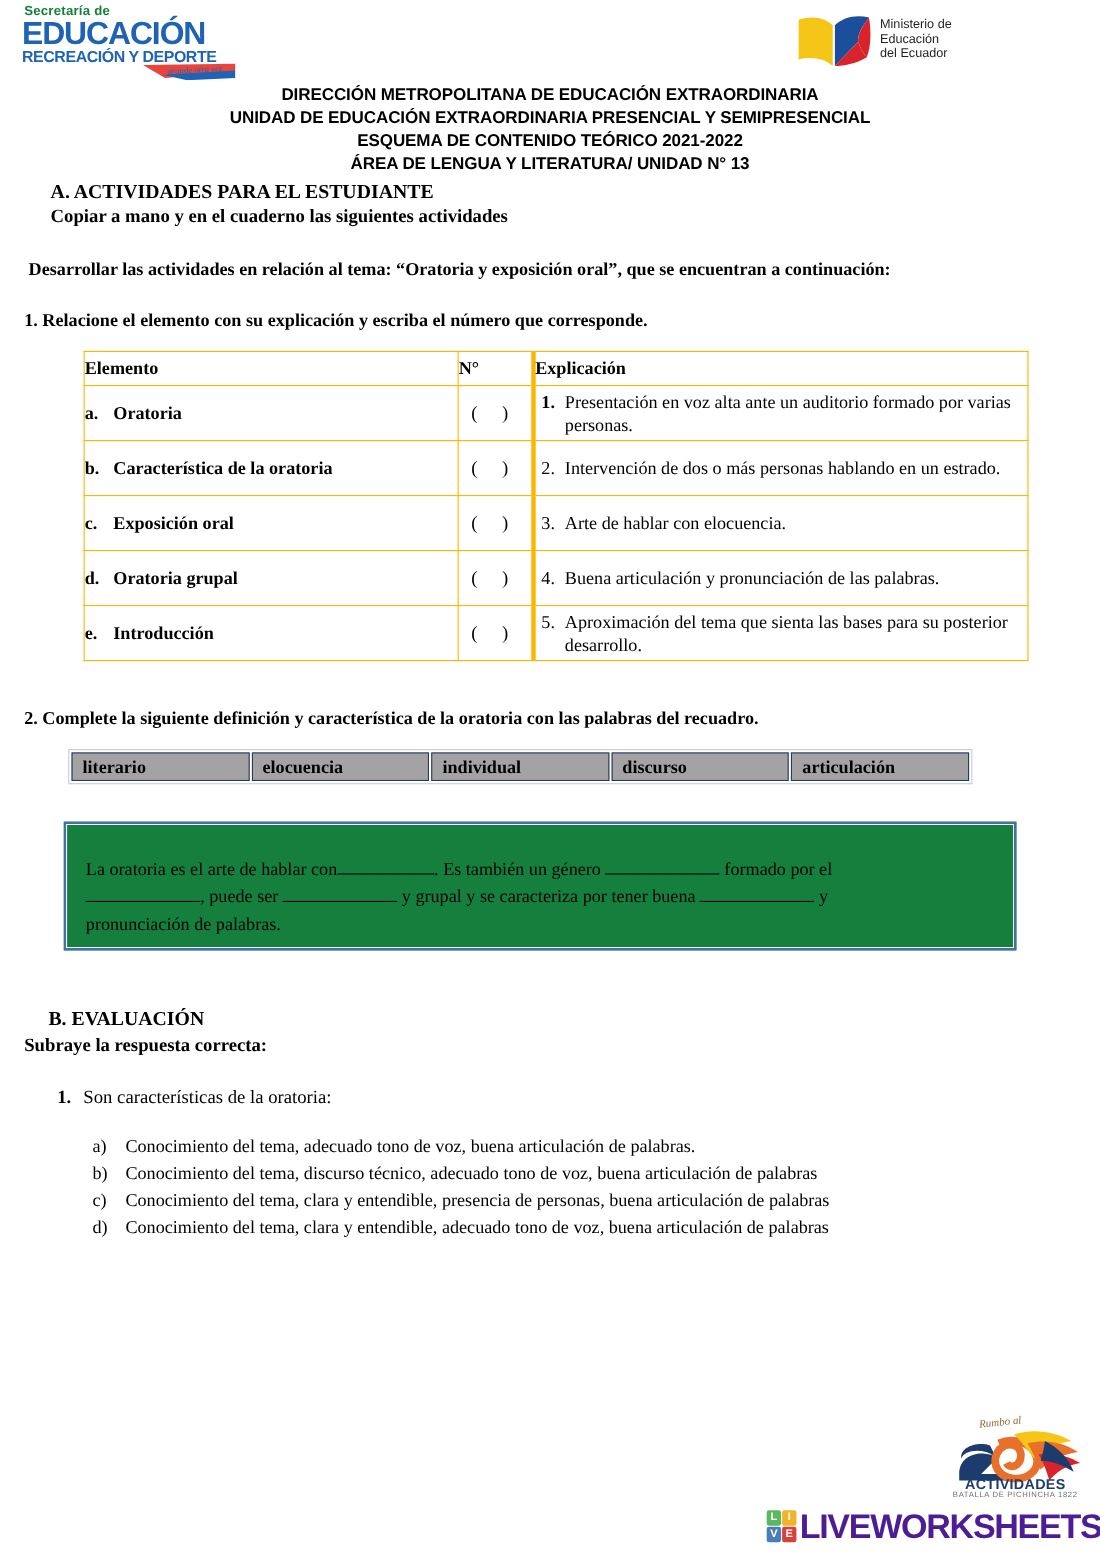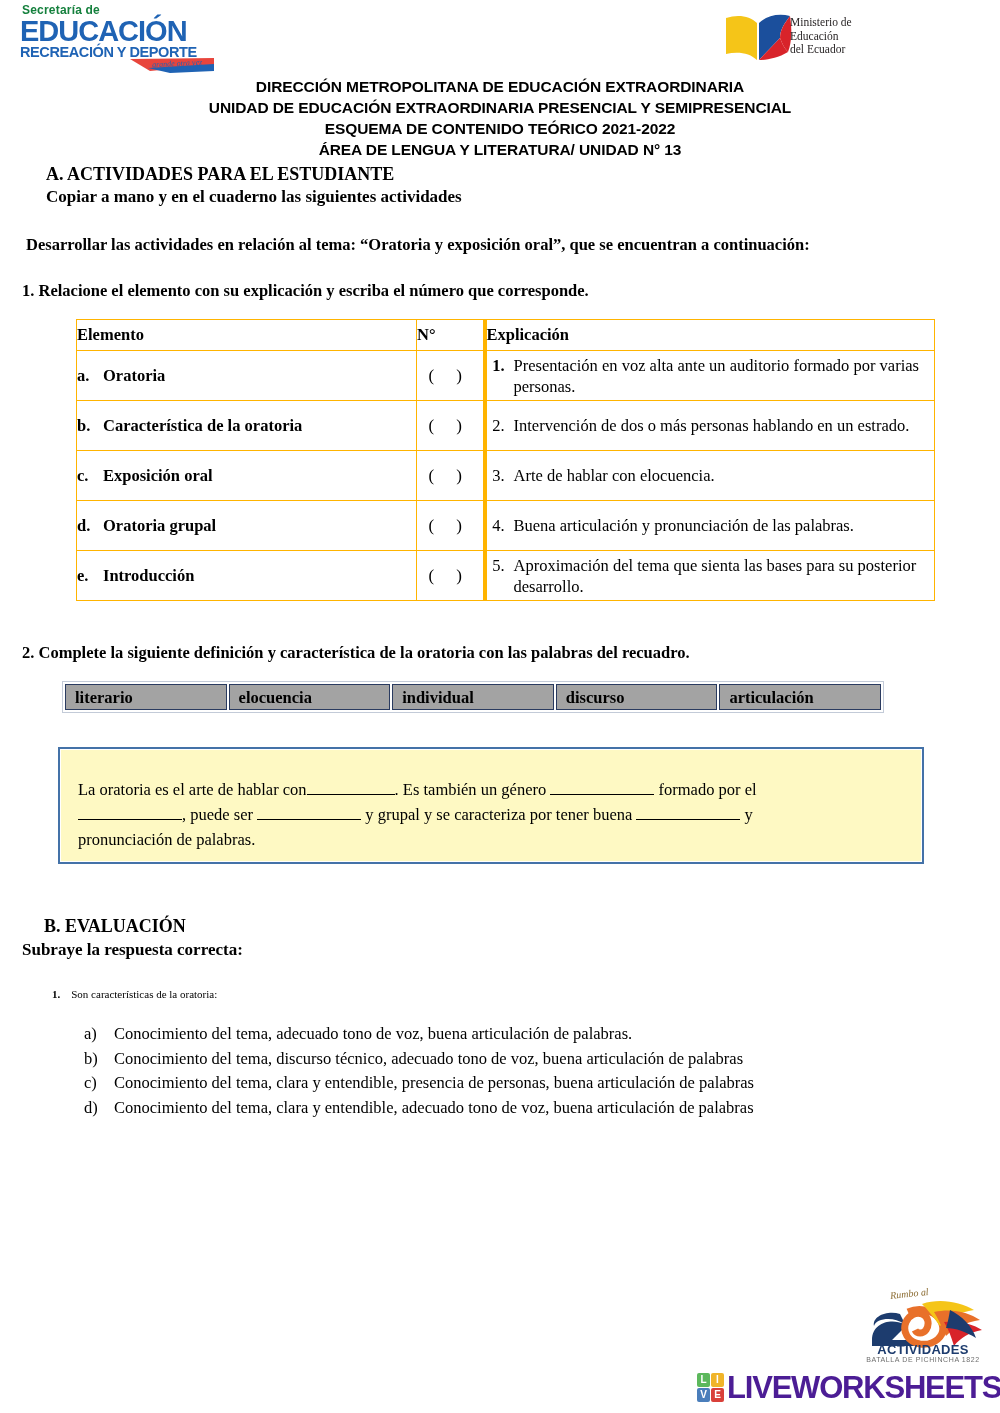"Ministerio de" .logo-ministerio .min-text { font-family: Liberation Serif, serif -> Liberation Sans, sans-serif; left: 68px -> 78px }
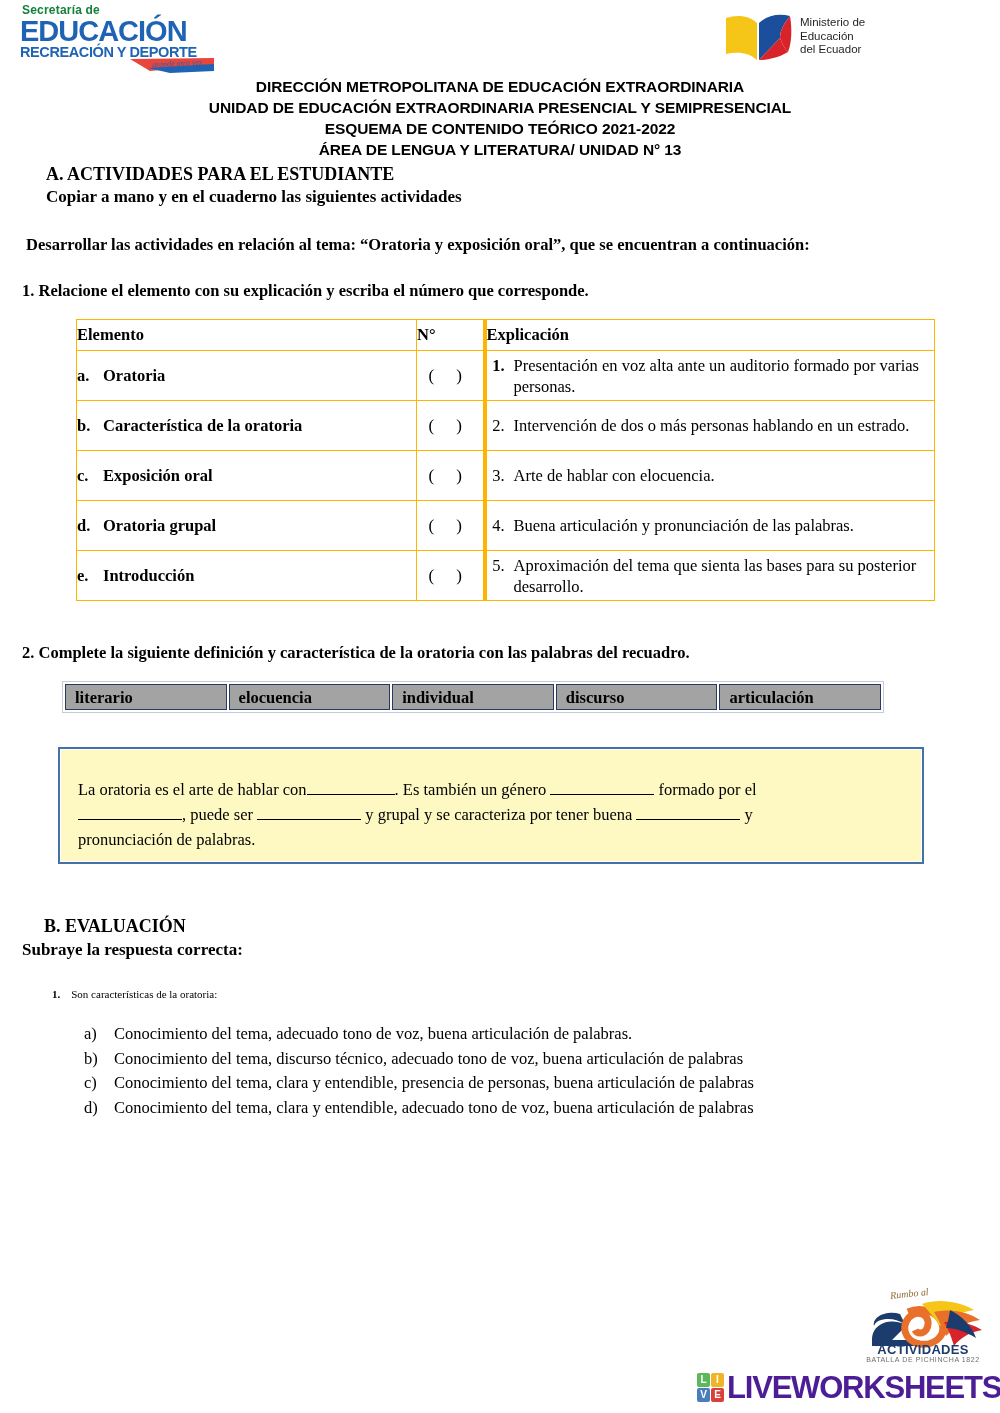"La oratoria es el arte" .fill-box { background: #fef9c3 -> #15803d }
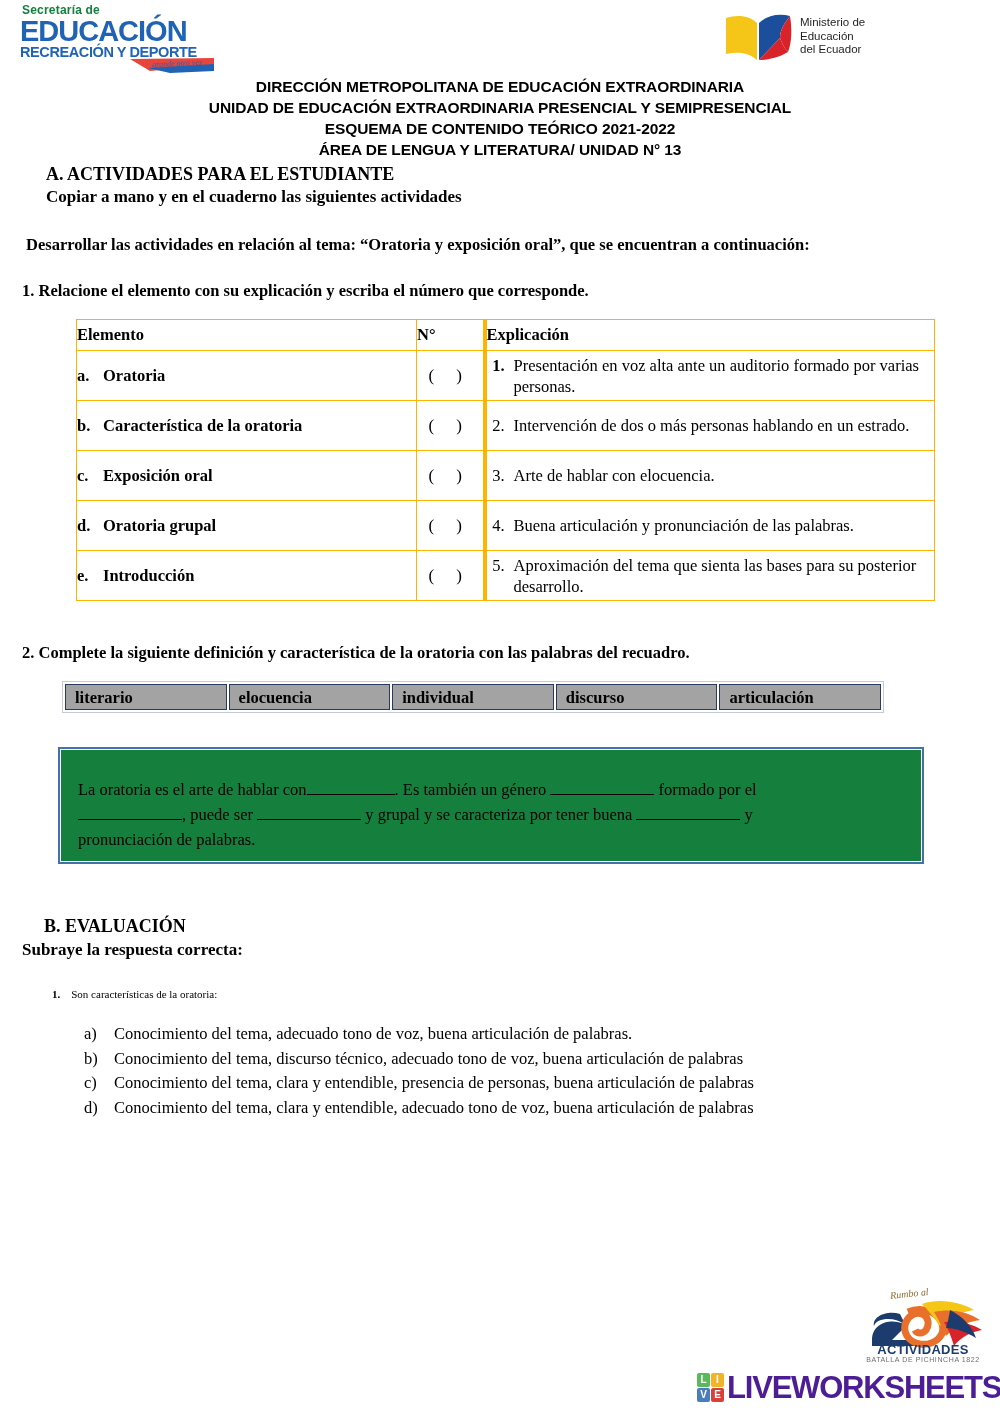"1. Son características de la" .eval-q { font-size: 11px -> 17px }
